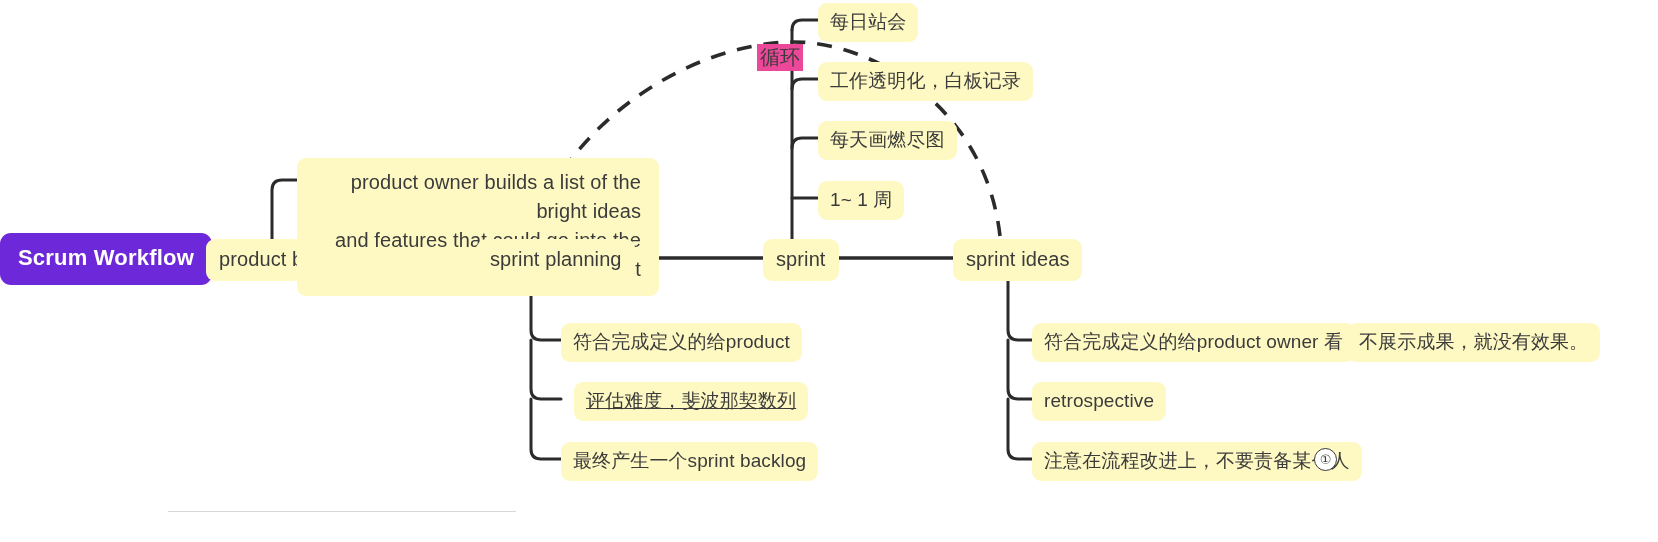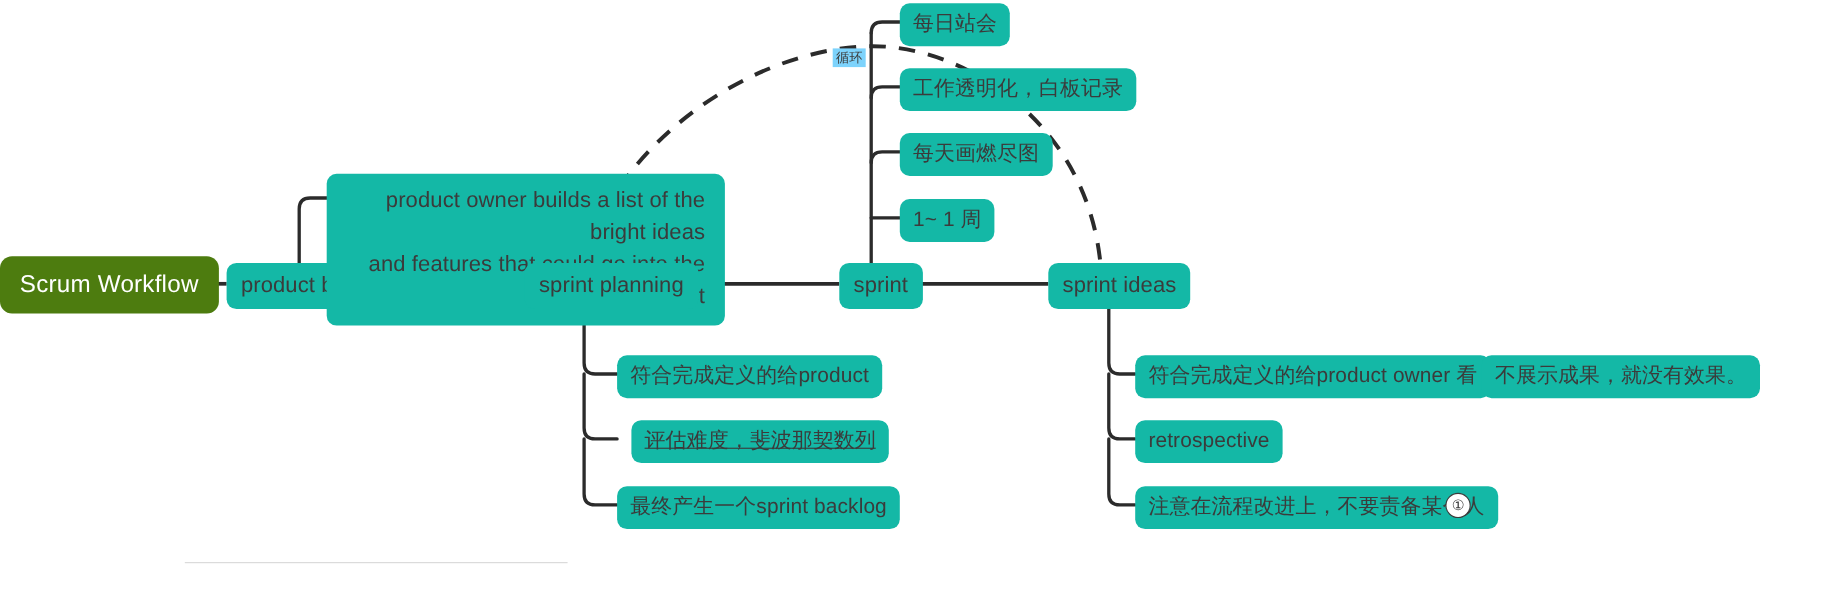"每日站会" .node { background: #14b8a6 -> #fef9c3 }
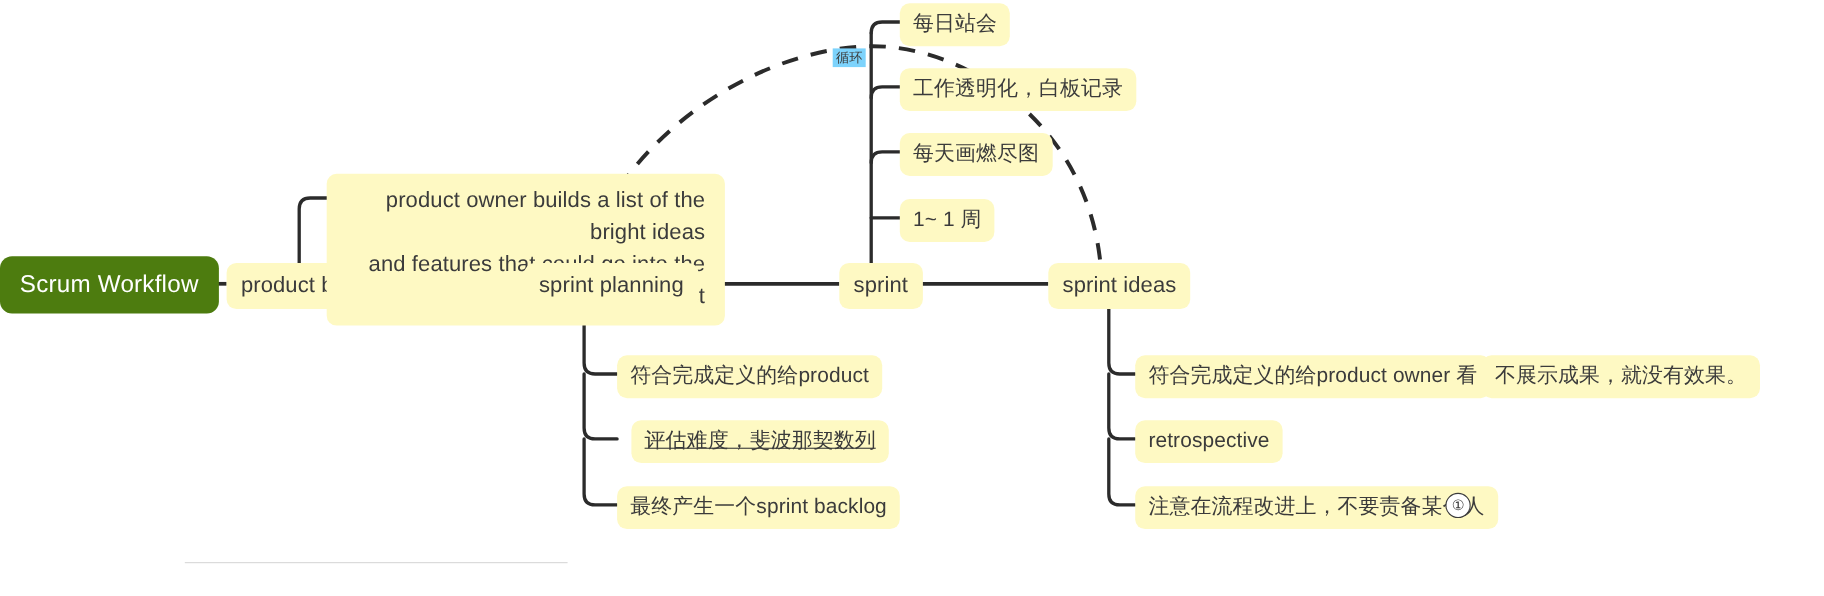"循环" .loop-label { background: #7dd3fc -> #ec4899; font-size: 12px -> 20px }
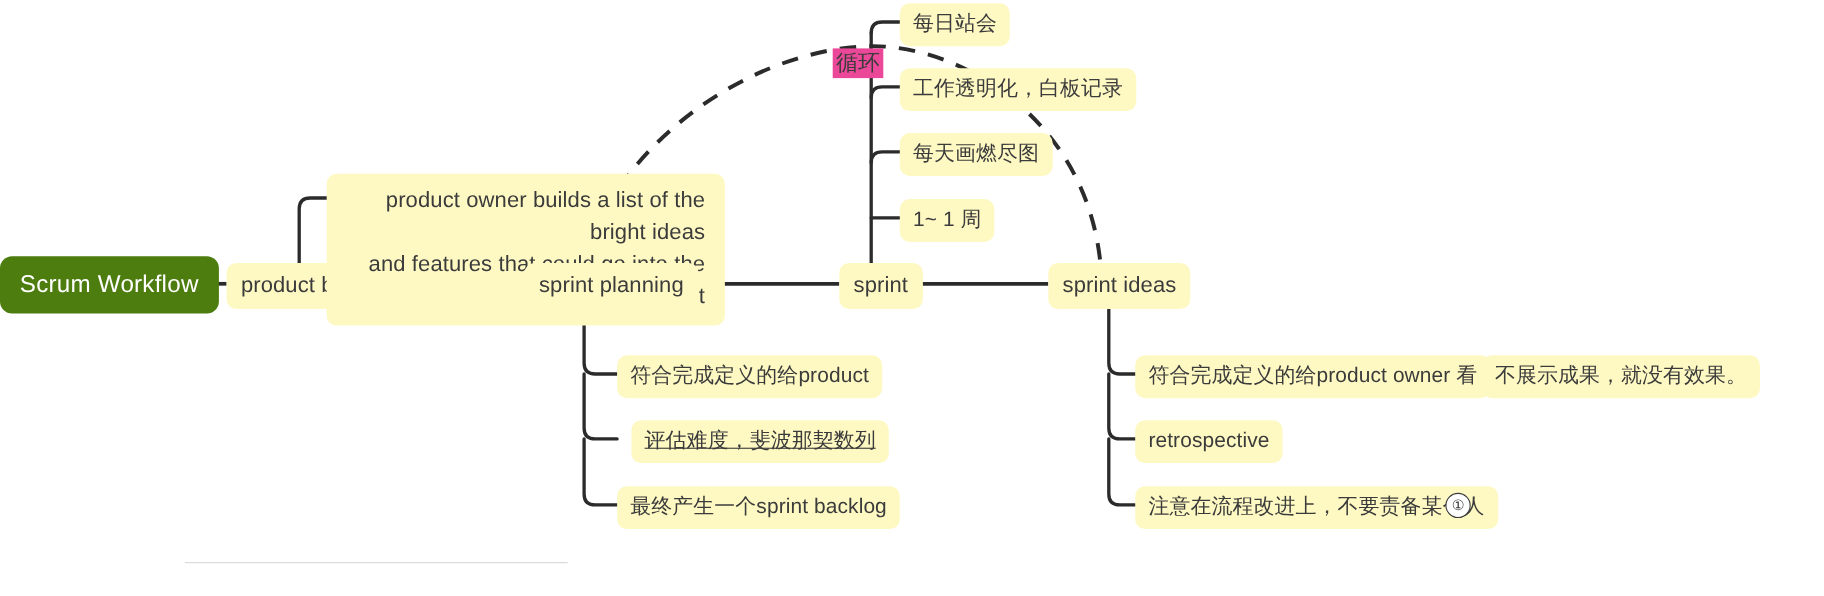"Scrum Workflow" .node.root { background: #4d7c0f -> #6d28d9; font-weight: normal -> bold }
